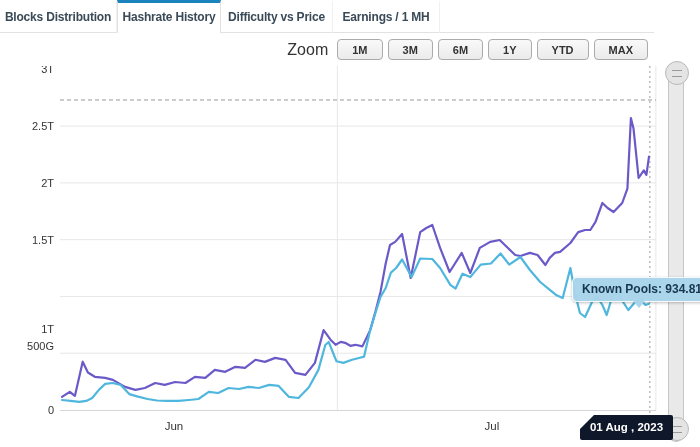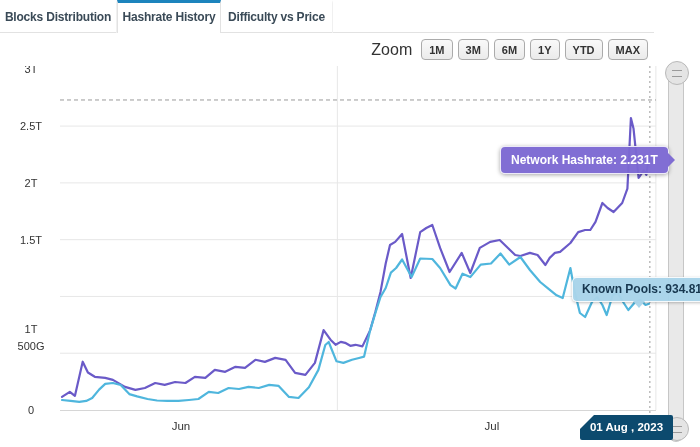"Earnings / 1 MH" div.tab { html: none -> <div> <span>Earnings / 1 MH</span> </div> }
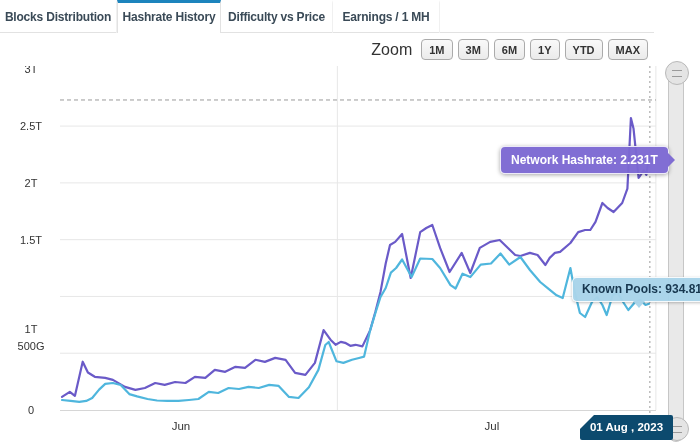"1M" .zbtn { padding: 0 7px -> 0 14px }
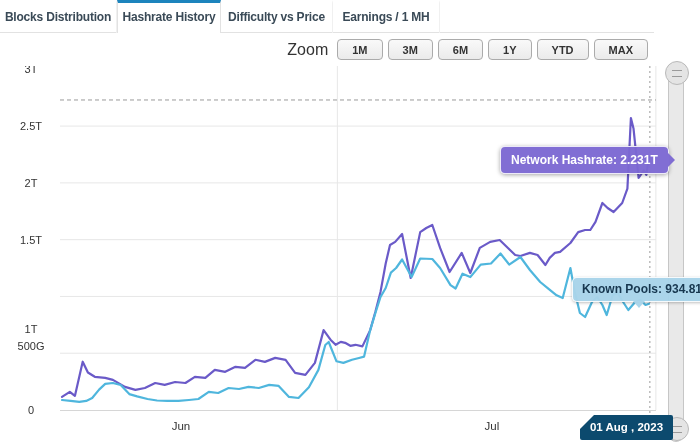"3T" .ytick { text-align: center -> right }
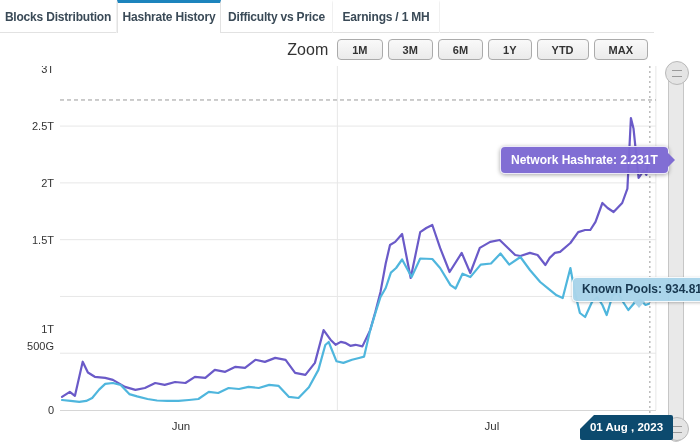"Network Hashrate: 2.231T" div.tt { html: <div> <span>Network Hashrate: 2.231T</span> </div> -> none }
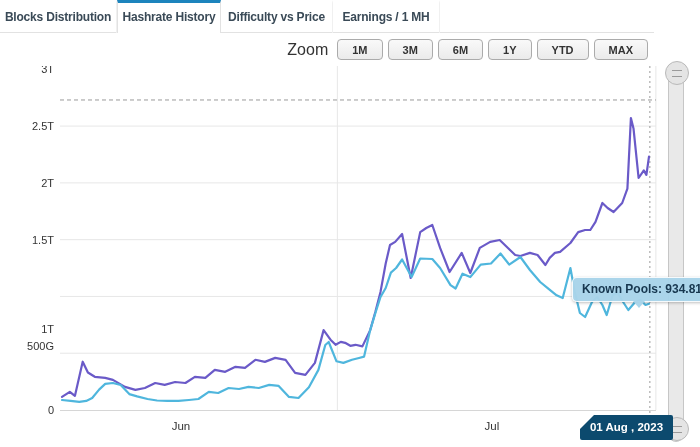"Jun" div.xtick { left: 181px -> 174px }
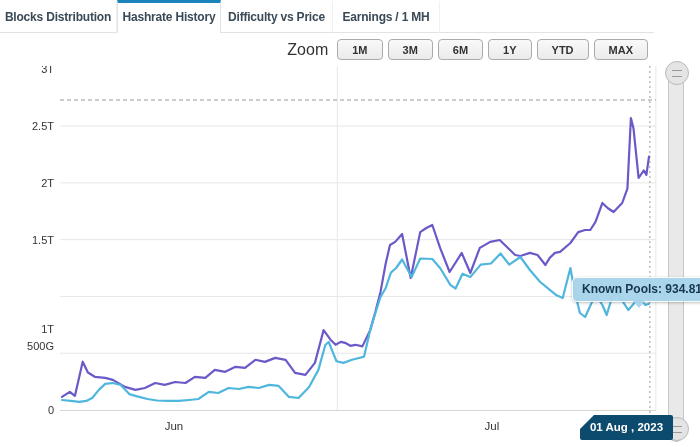"01 Aug , 2023" .tt-date { background: #0c4a6e -> #0f172a }
